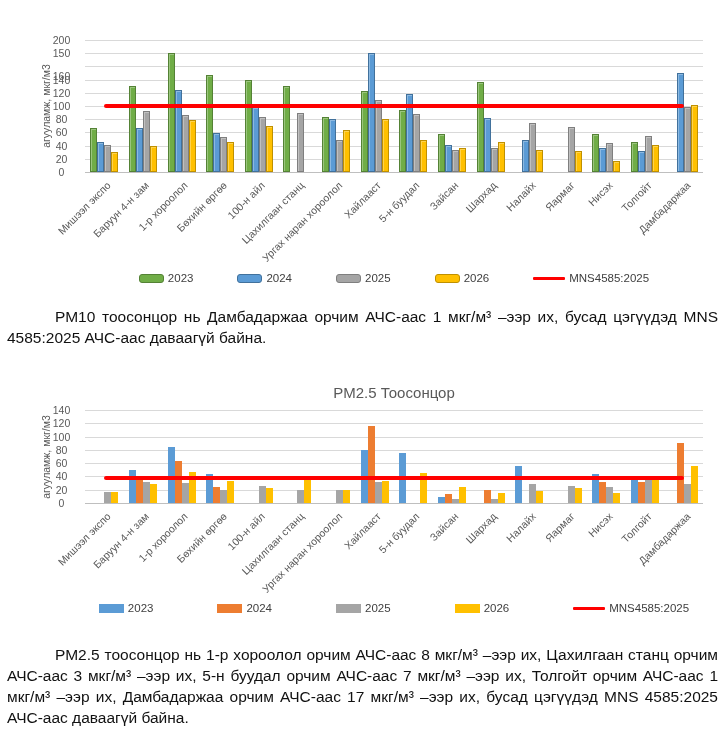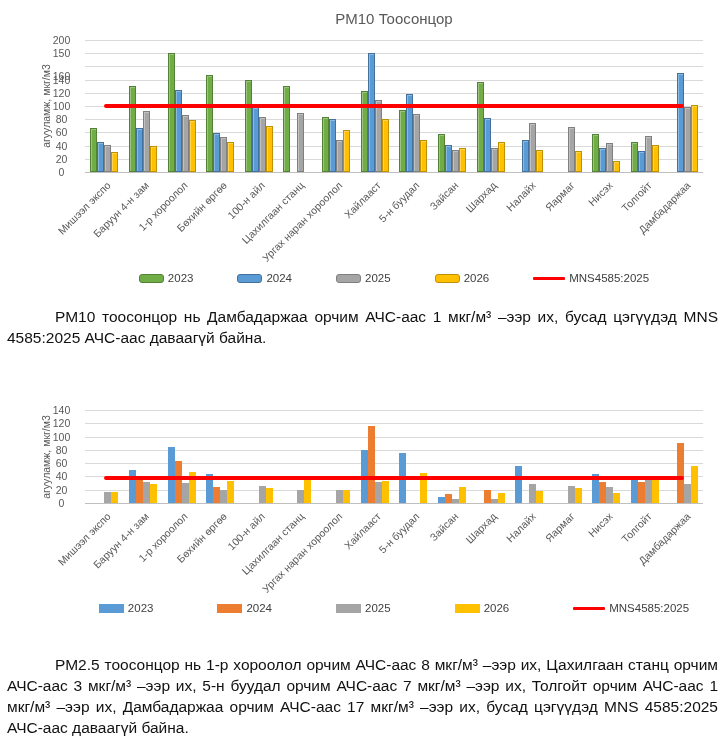"PM10 Тоосонцор" div.chart-title { html: <div>PM10 Тоосонцор</div> -> none }
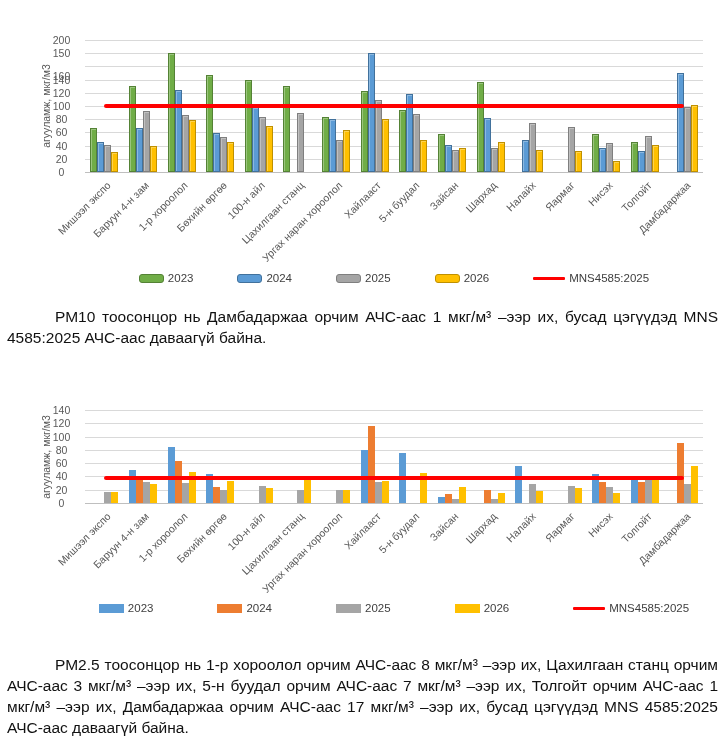"PM2.5 Тоосонцор" div.chart-title { html: none -> <div>PM2.5 Тоосонцор</div> }
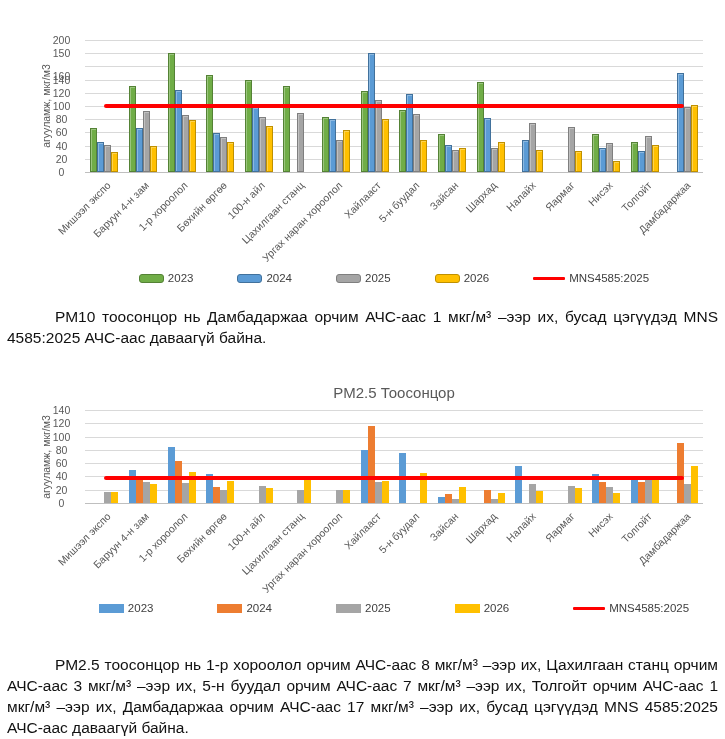"РМ2.5 тоосонцор нь 1-р хороолол" #para2 { margin-top: 26px -> 16px }
